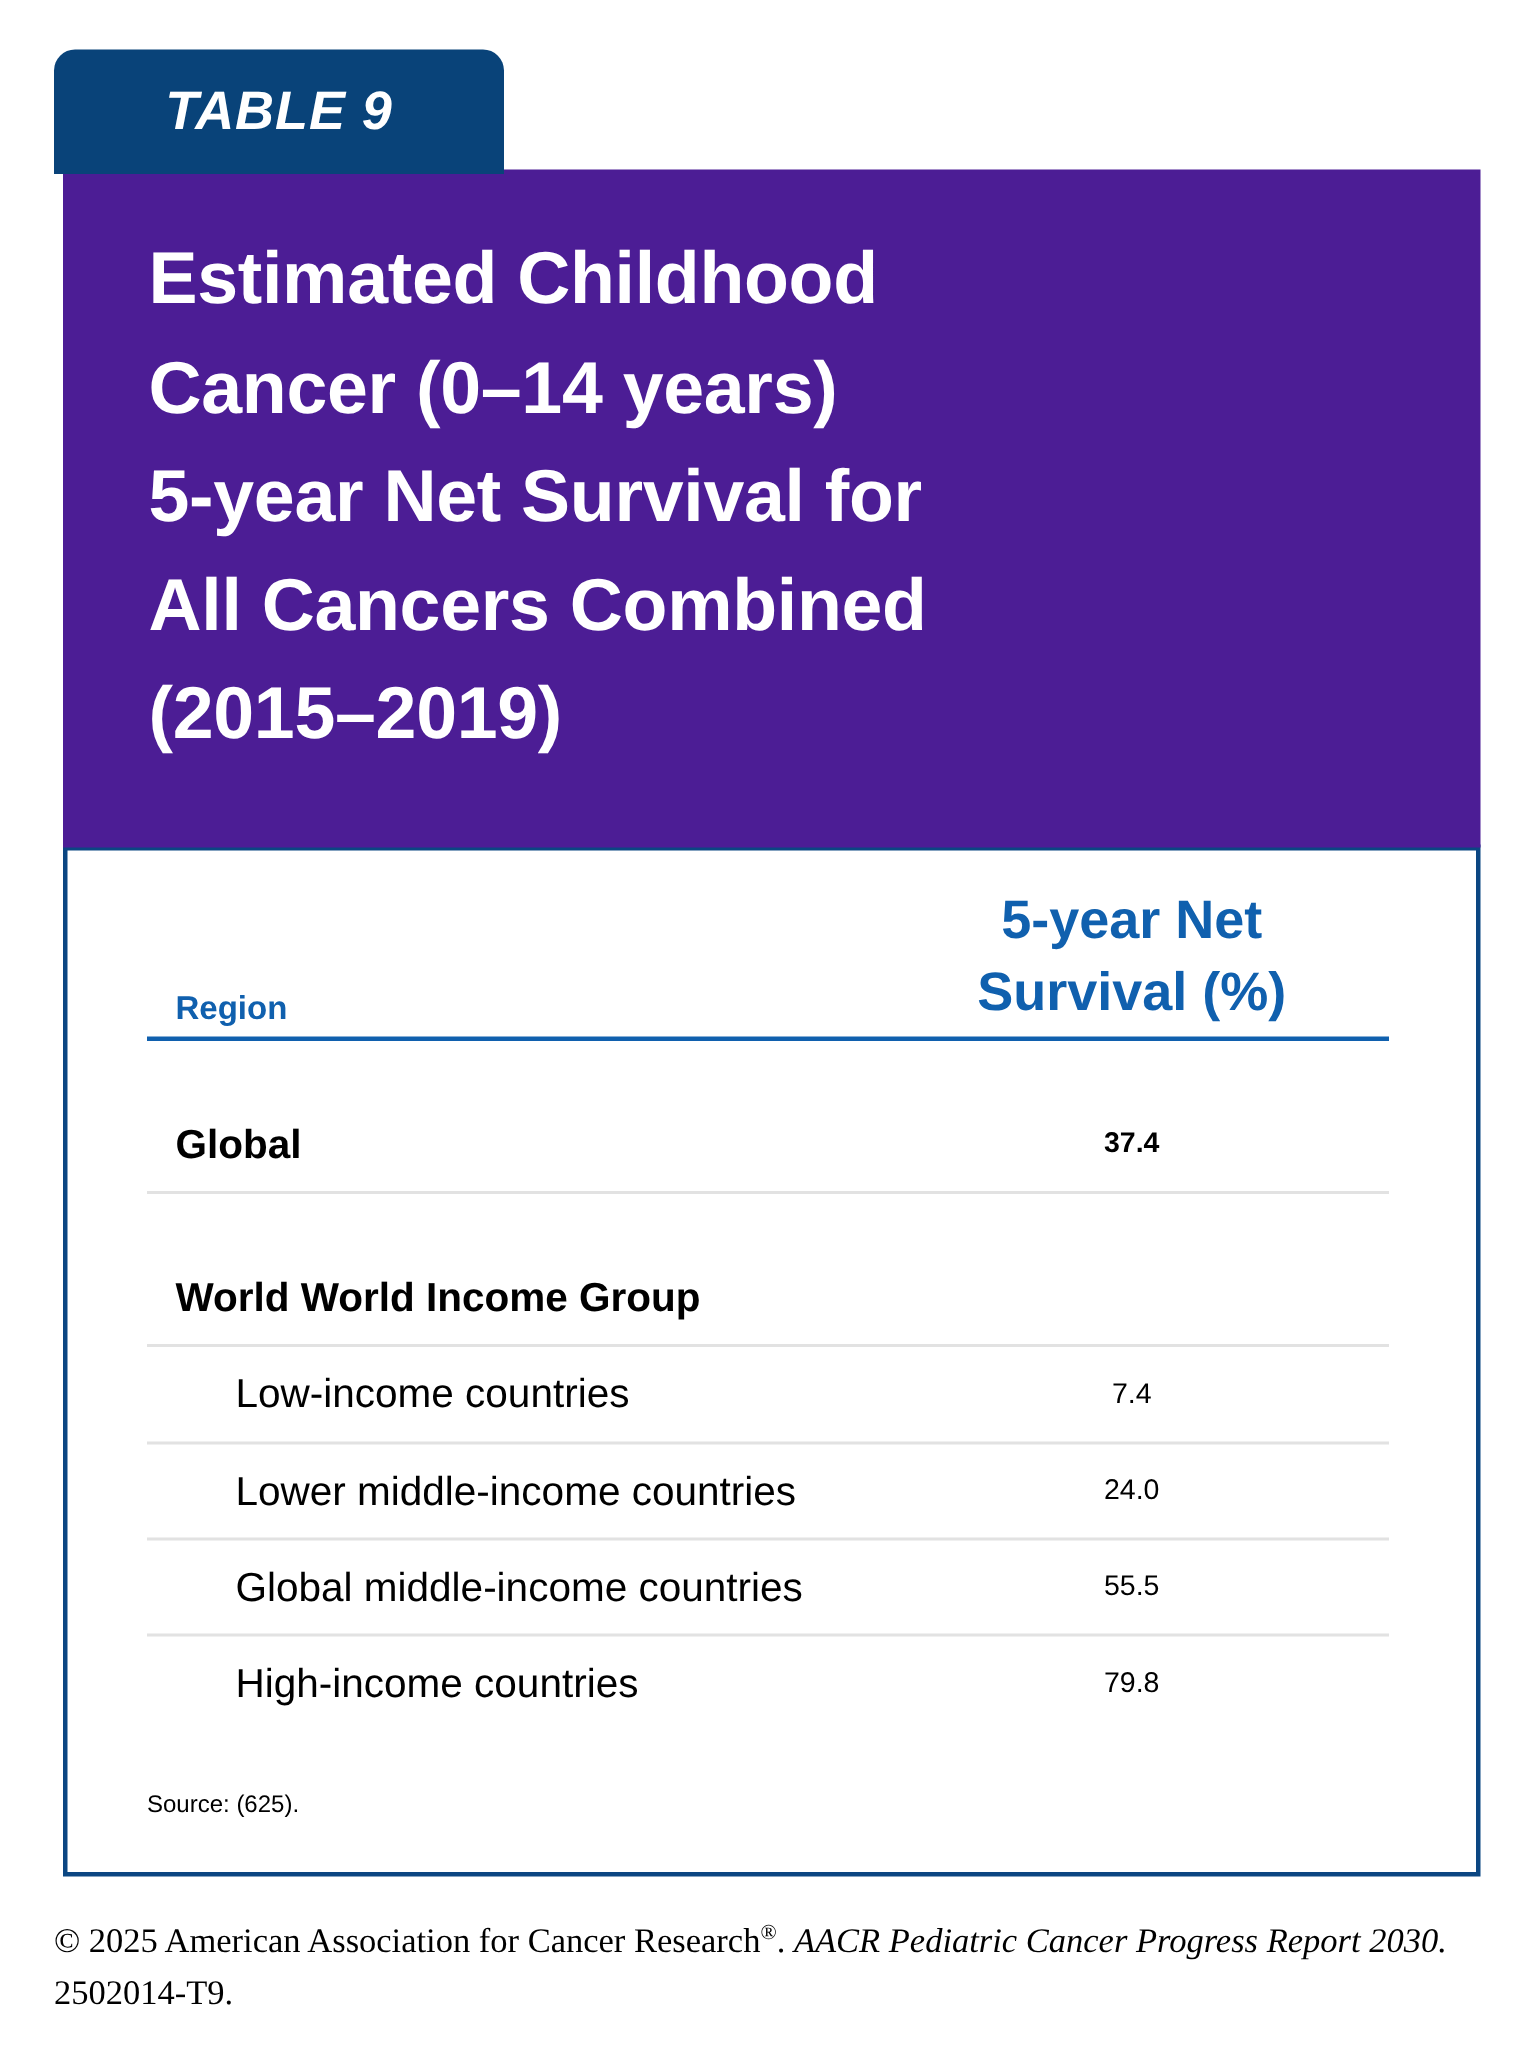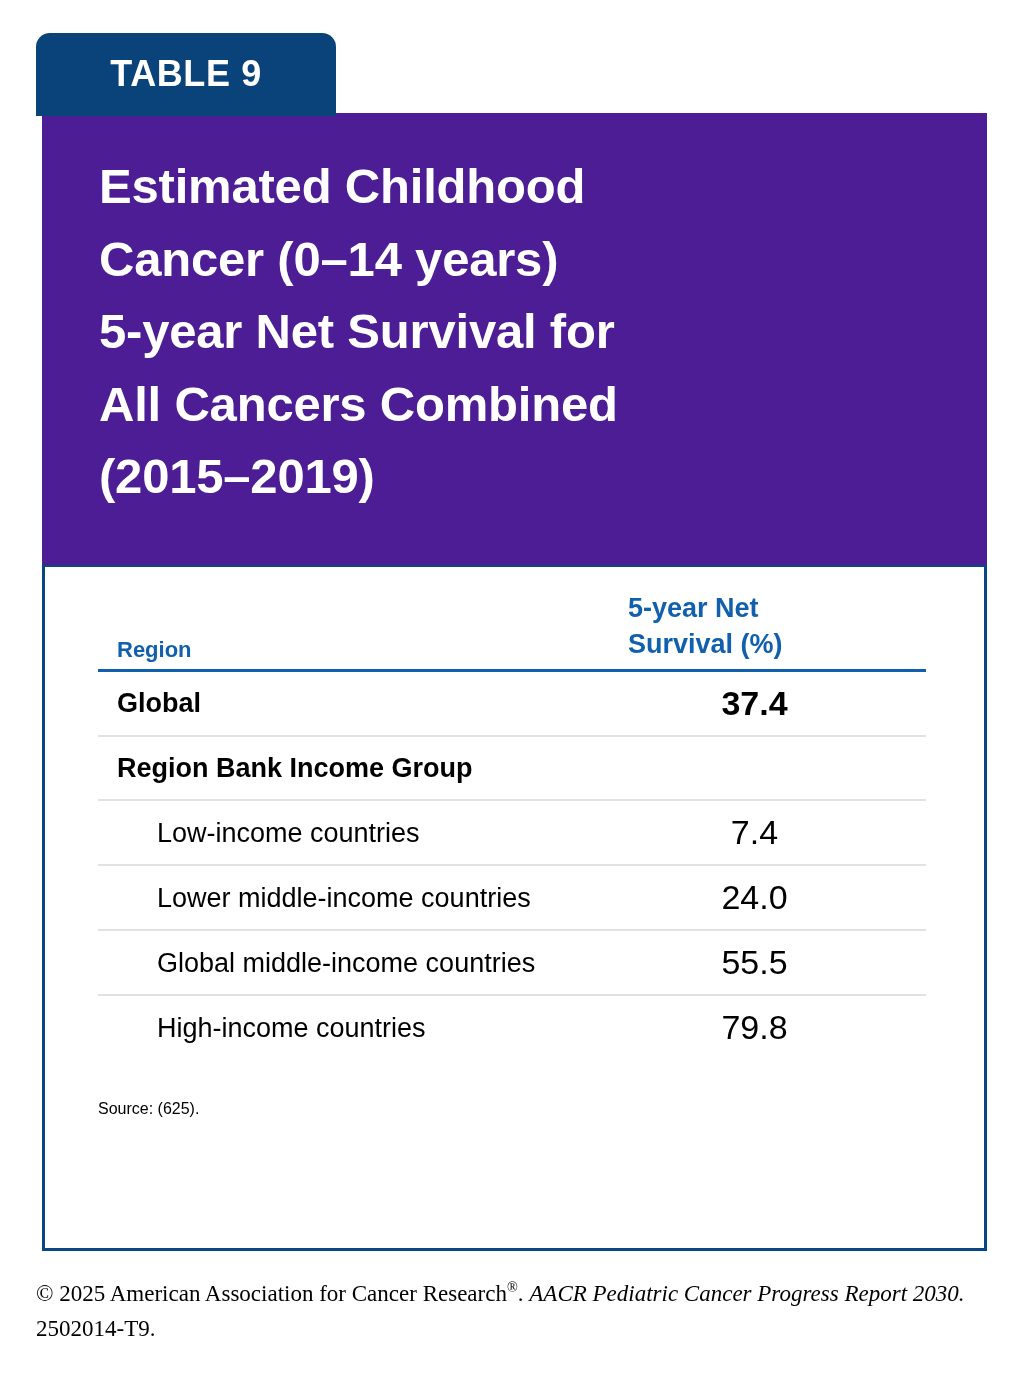"TABLE 9" .tab { font-style: none -> italic }
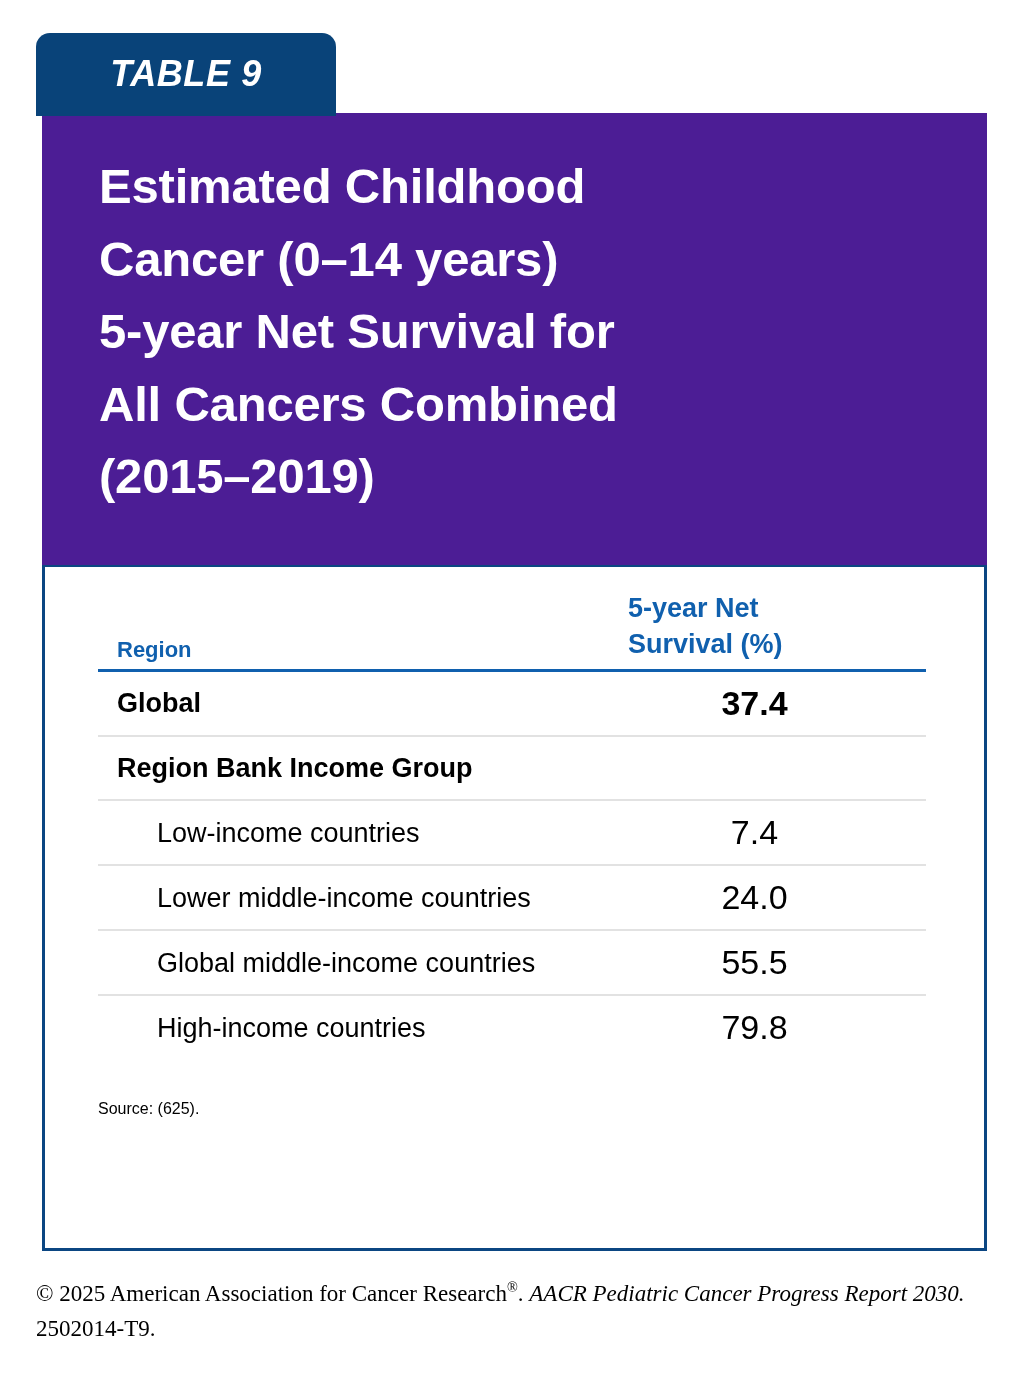"5-year Net" .th-value { font-size: 27px -> 36px; text-align: left -> center }
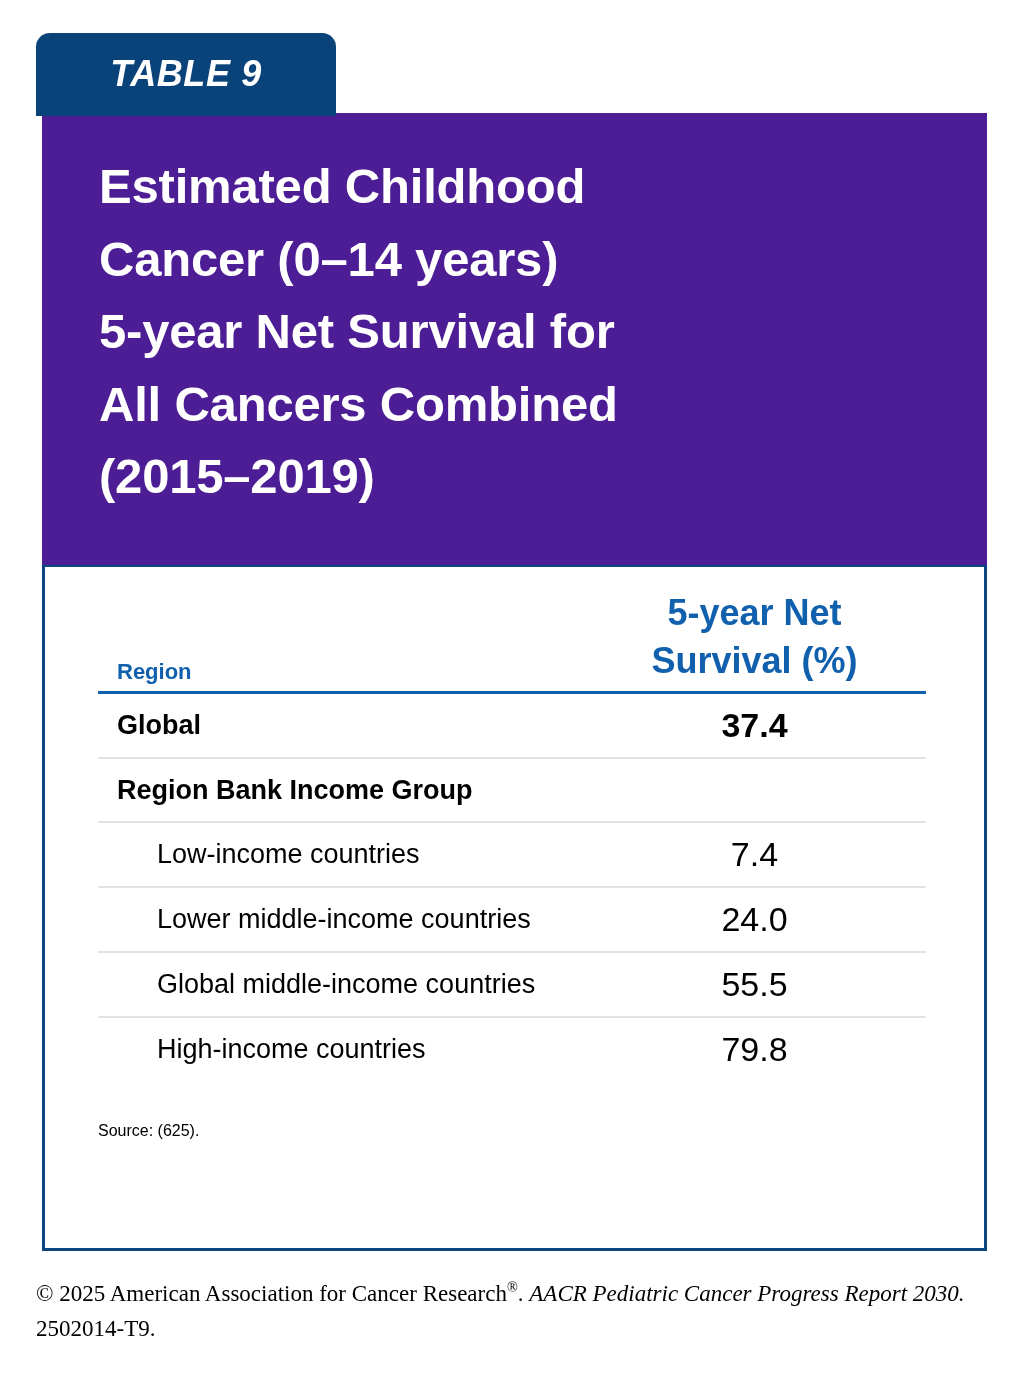"Global" .row.bold .row-label, .row.bold .row-value { margin-top: none -> 38px }
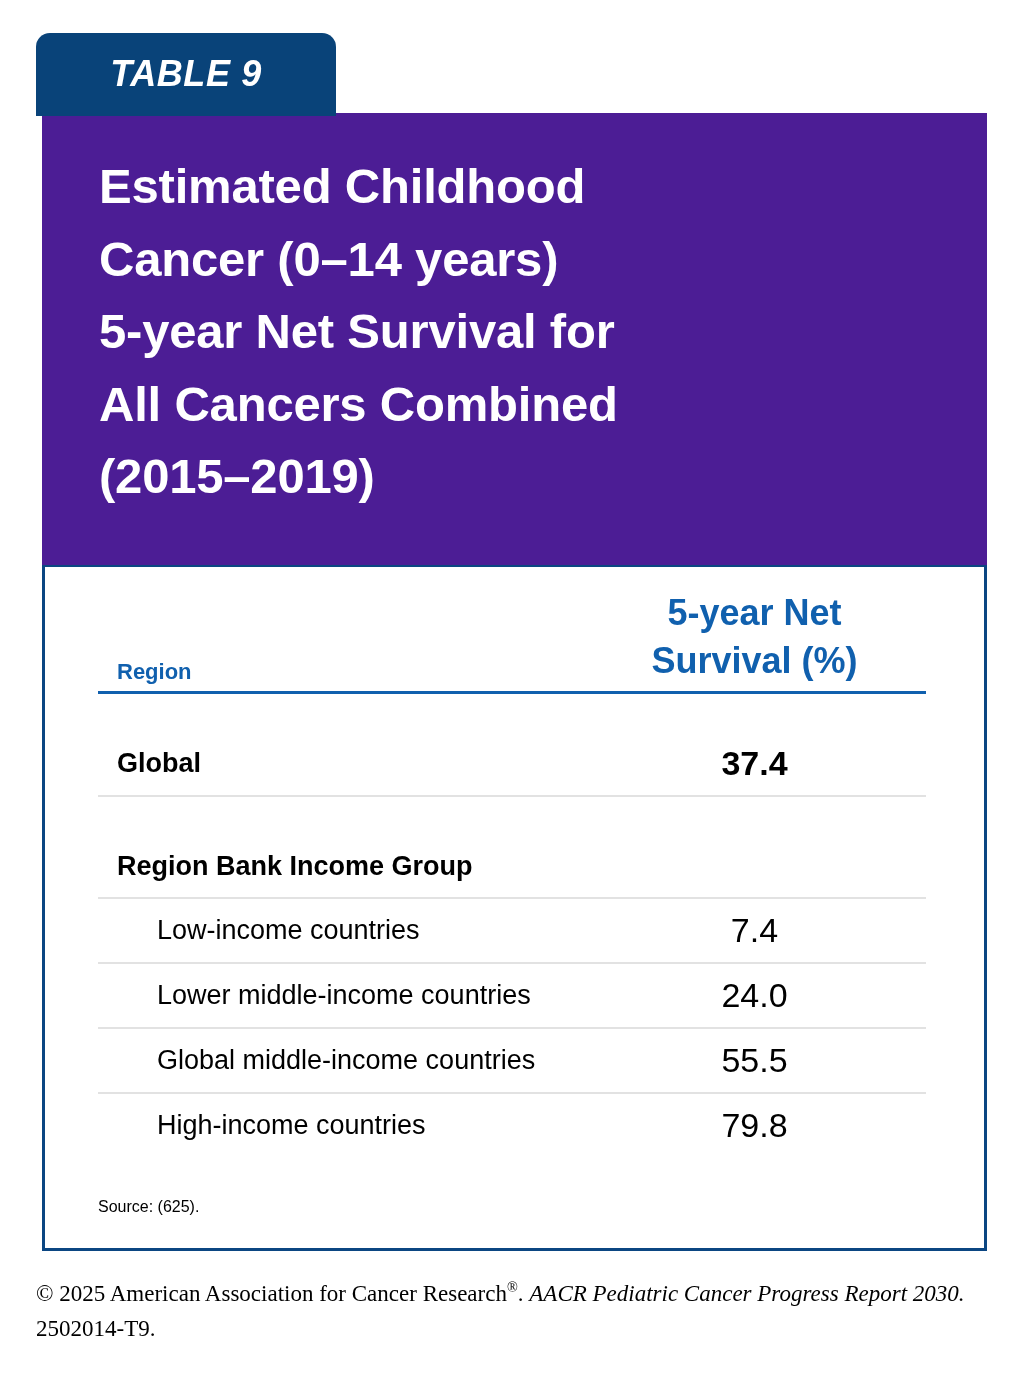"37.4" .row-value { font-size: 34px -> 19px }
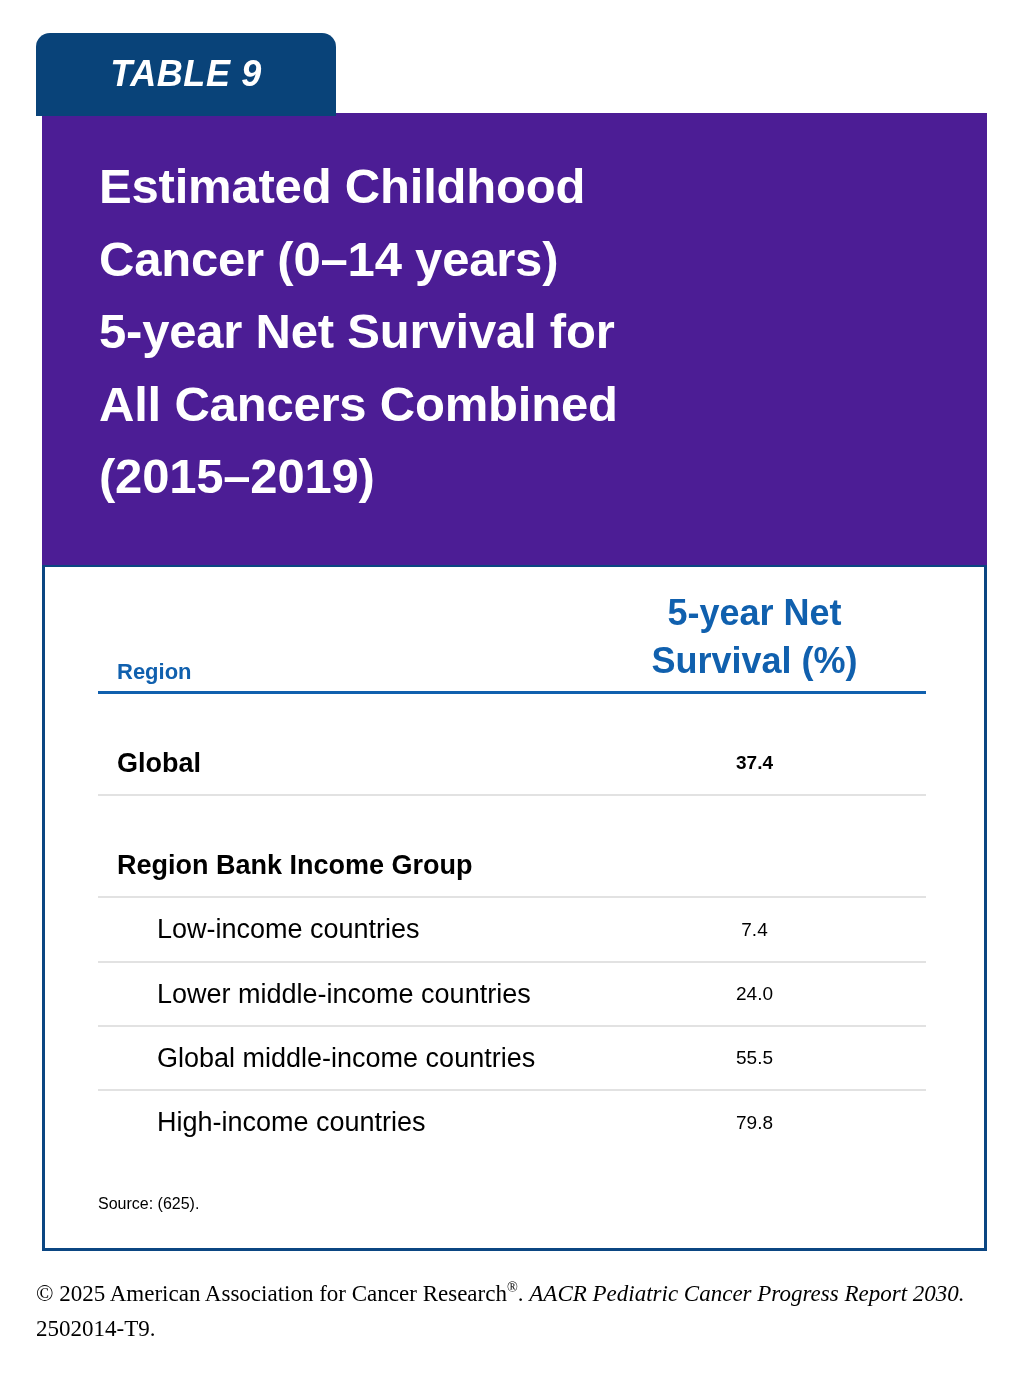"Region Bank Income Group" div.row-label { text: Region Bank -> World World }
